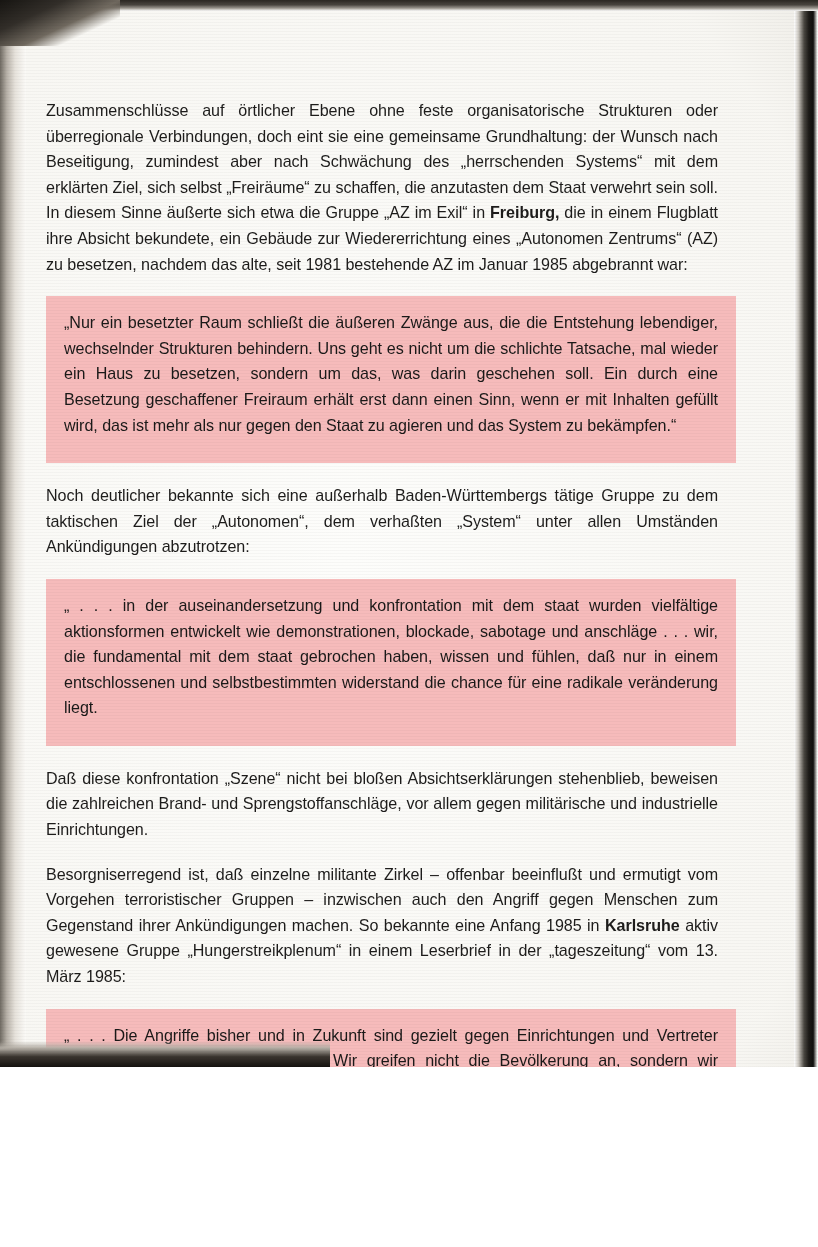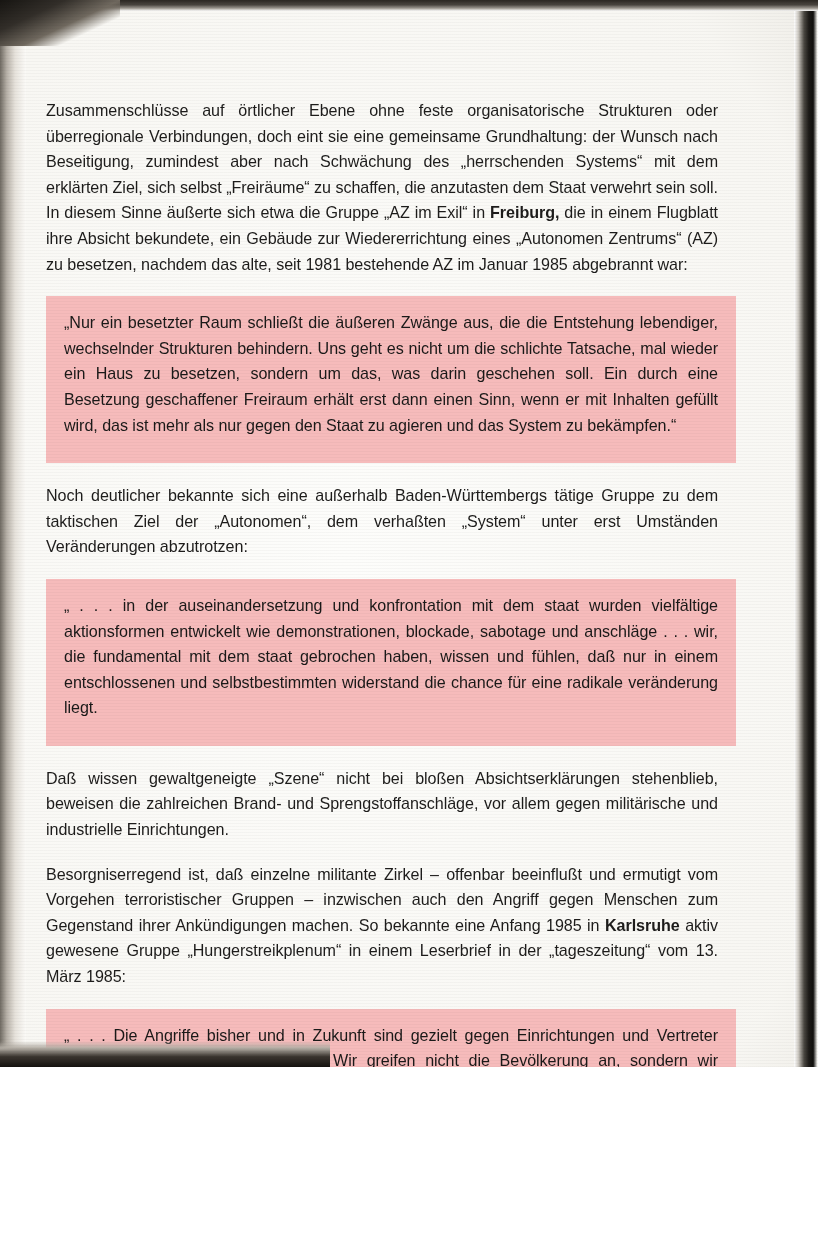"Noch deutlicher bekannte sich eine" p.body-par { text: erst Umständen Veränderungen -> allen Umständen Ankündigungen }
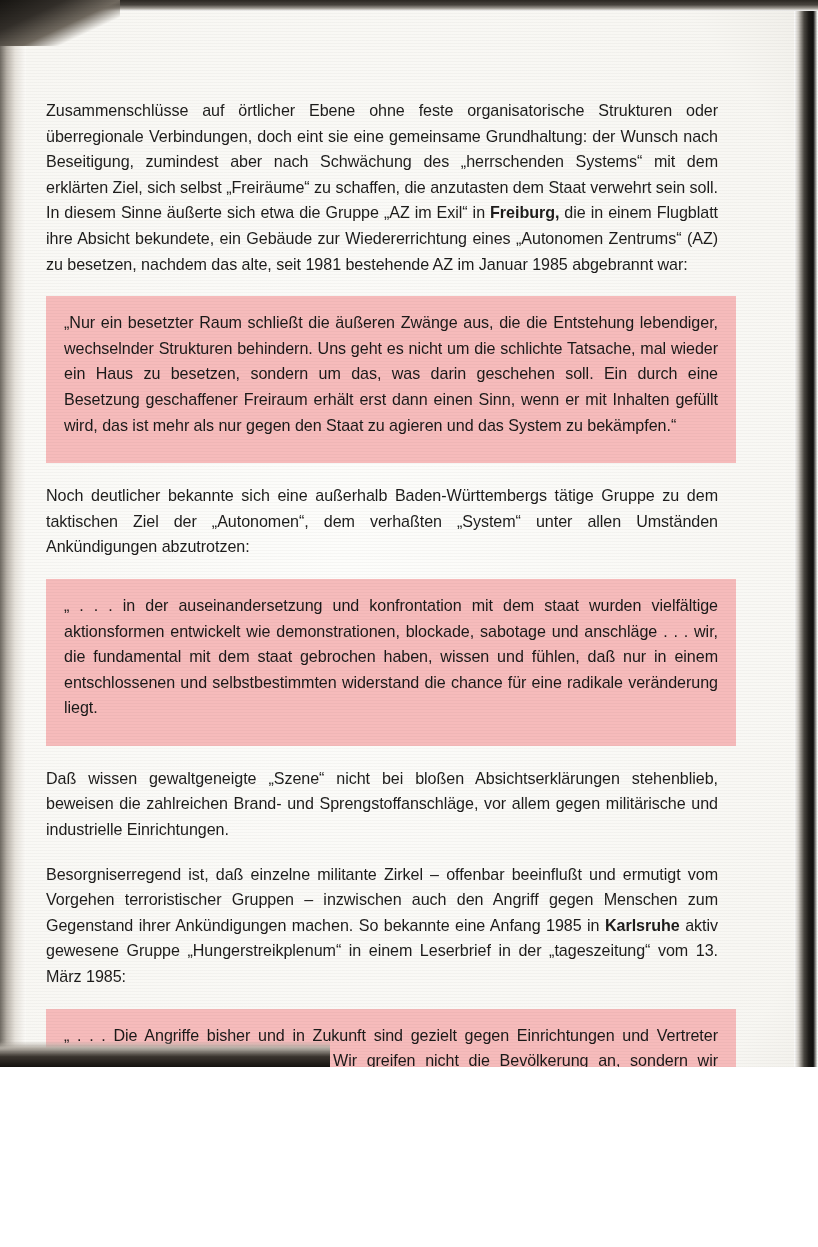"Daß wissen gewaltgeneigte „Szene“ nicht" p.body-par { text: wissen gewaltgeneigte -> diese konfrontation }
